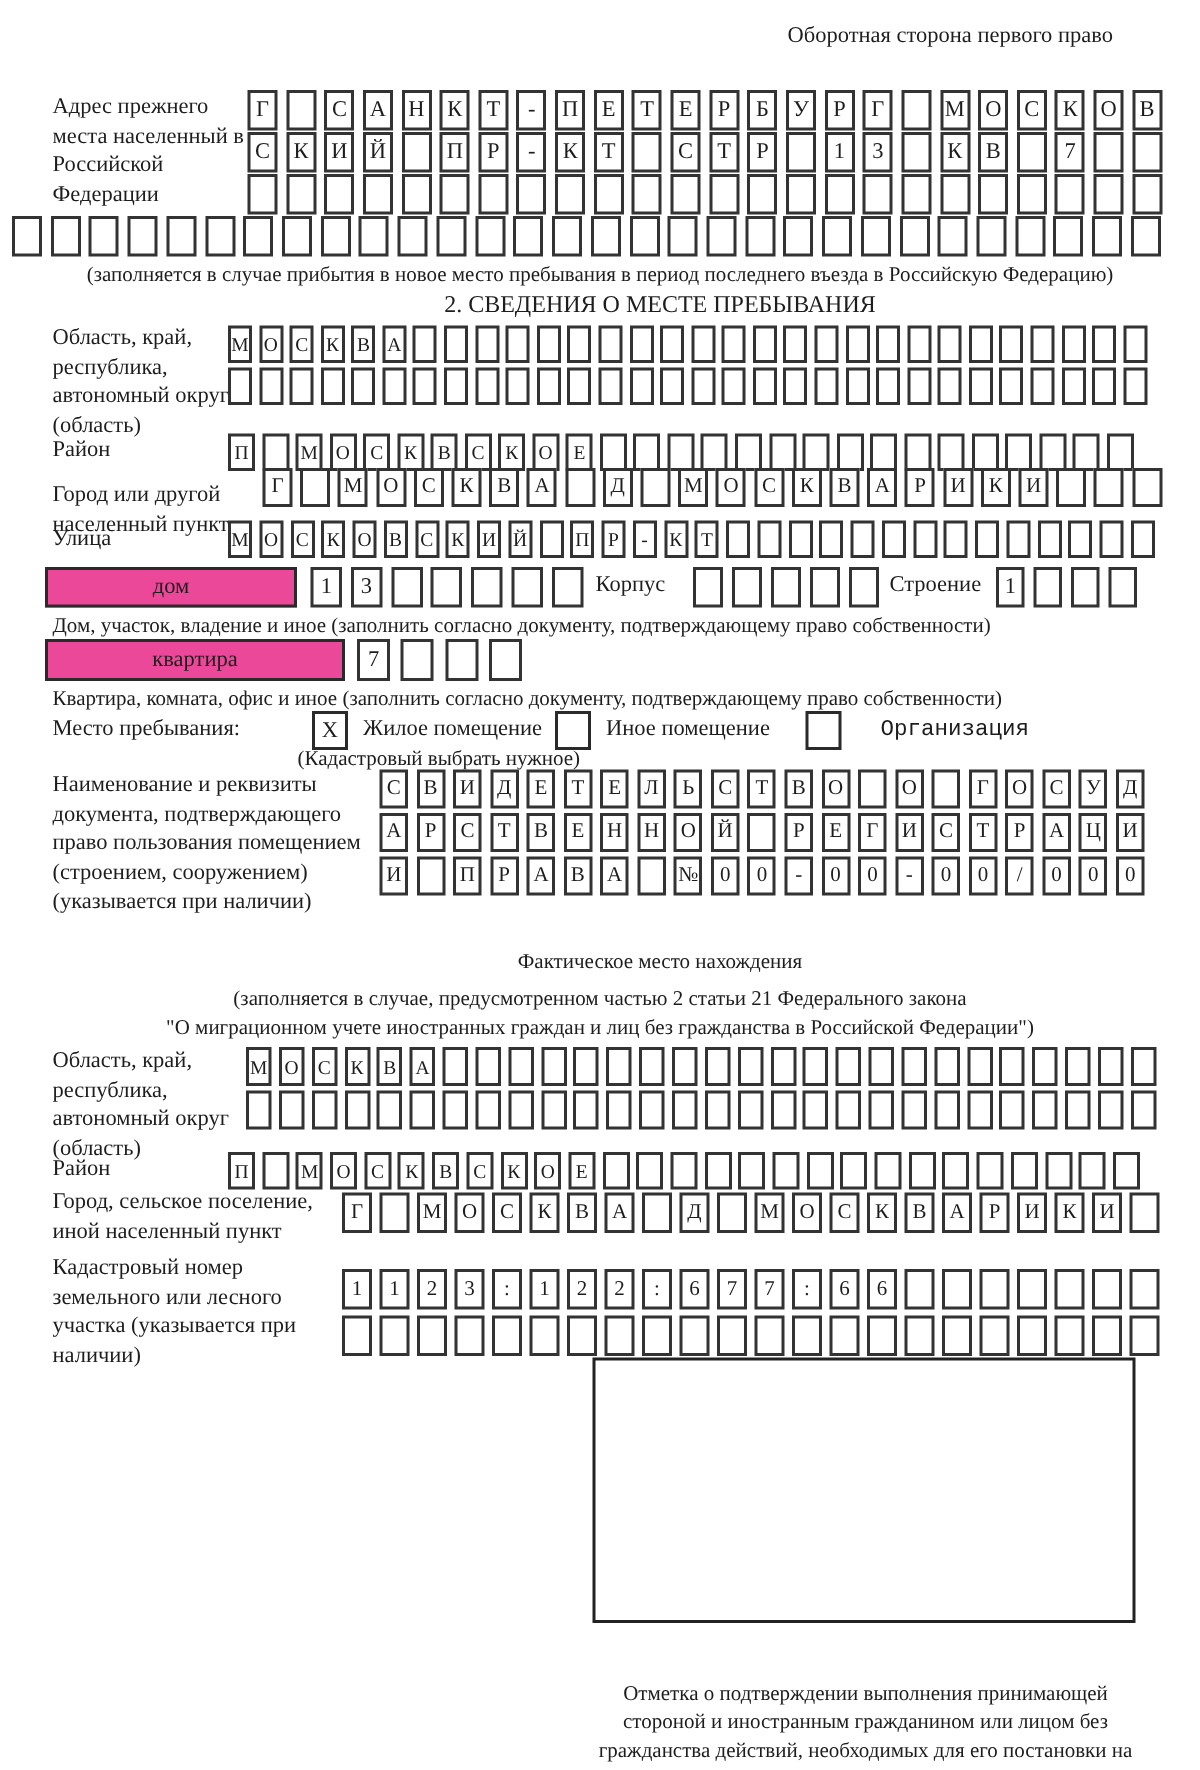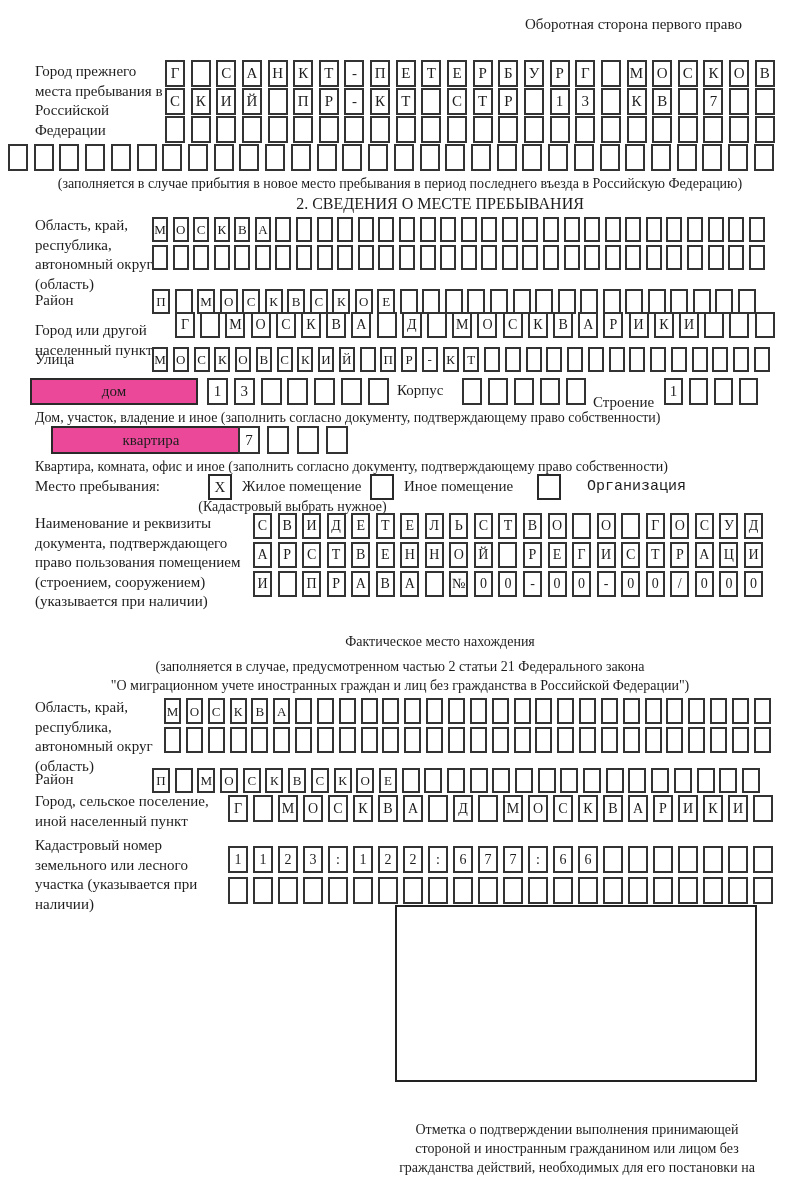"Город прежнего места пребывания в" div.abs { text: Город прежнего места пребывания -> Адрес прежнего места населенный }
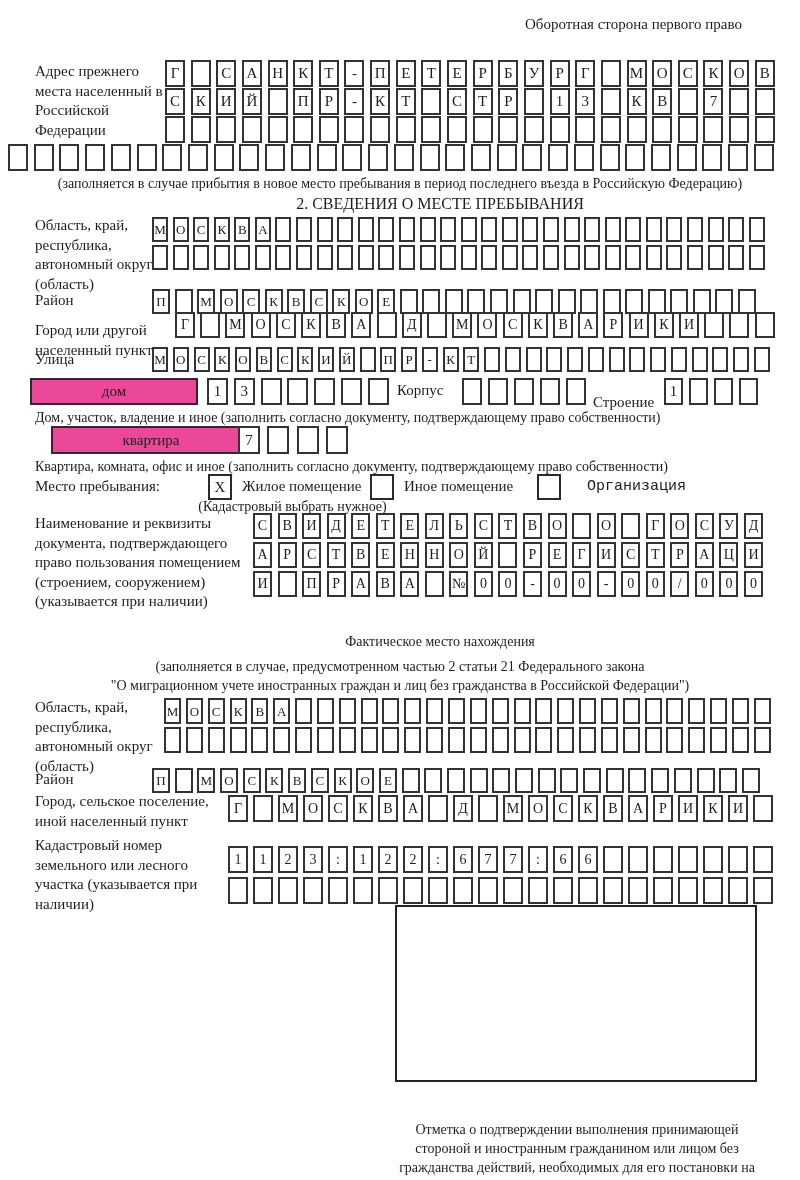"Строение" div.abs { margin-top: 12px -> none }
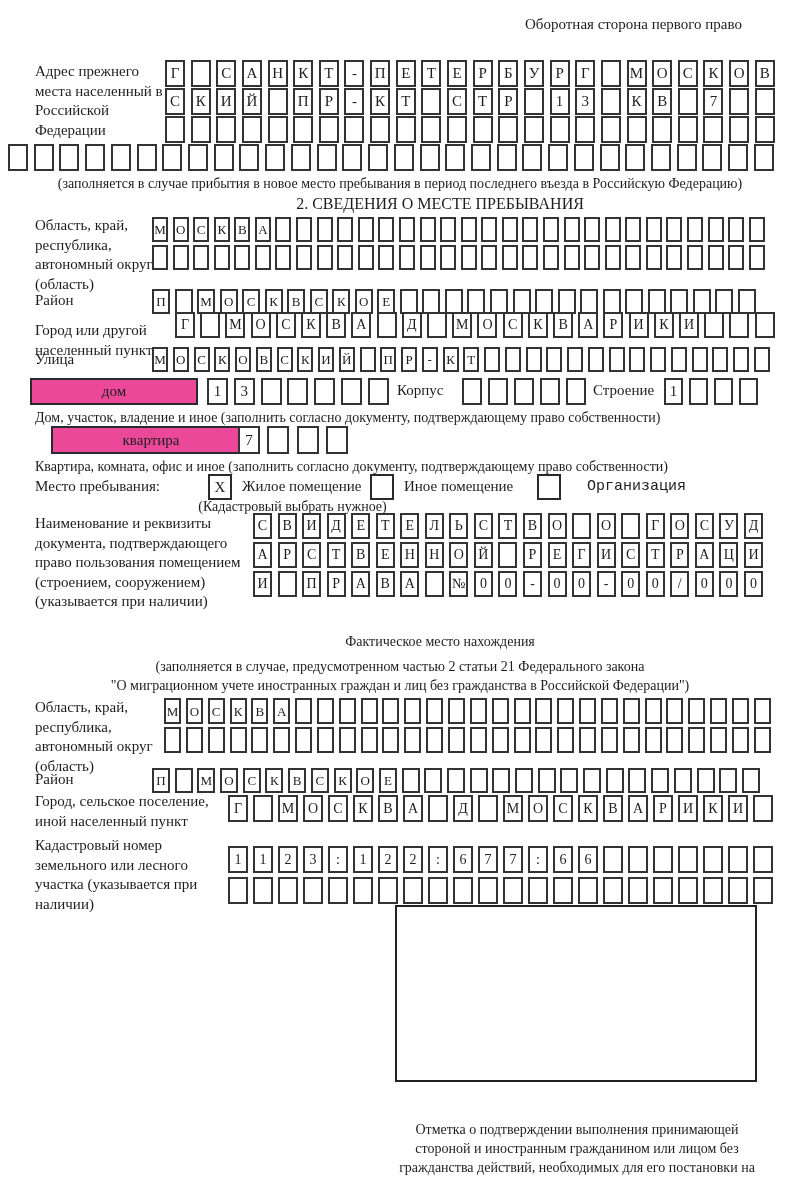"квартира" div.abs { margin-left: 21px -> none }
